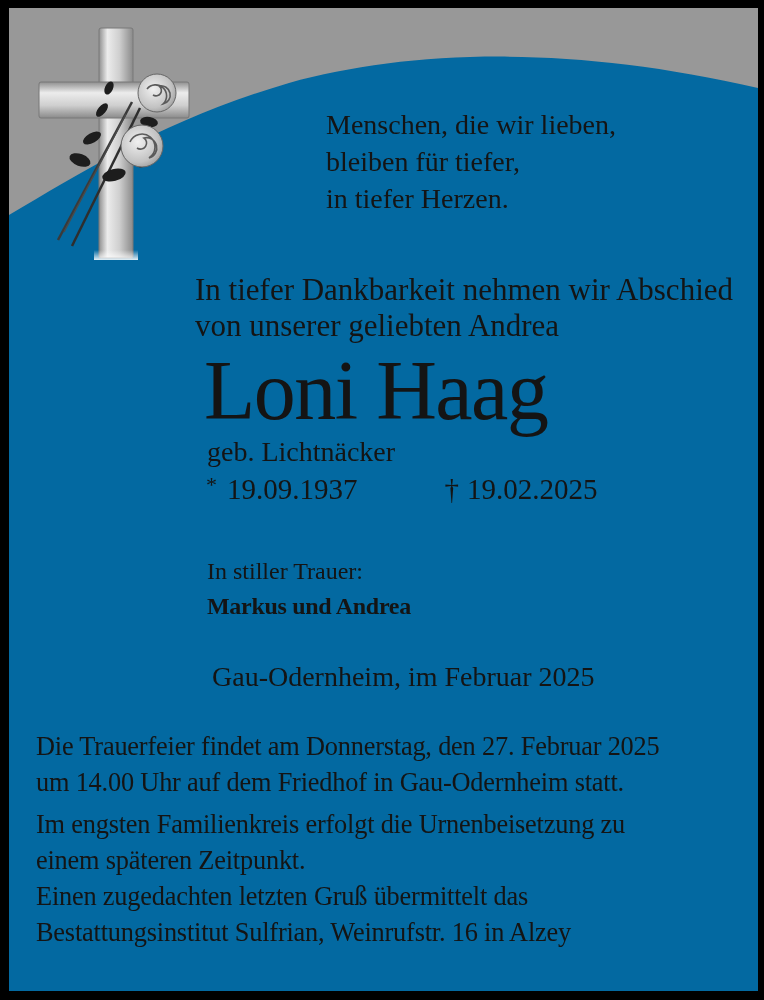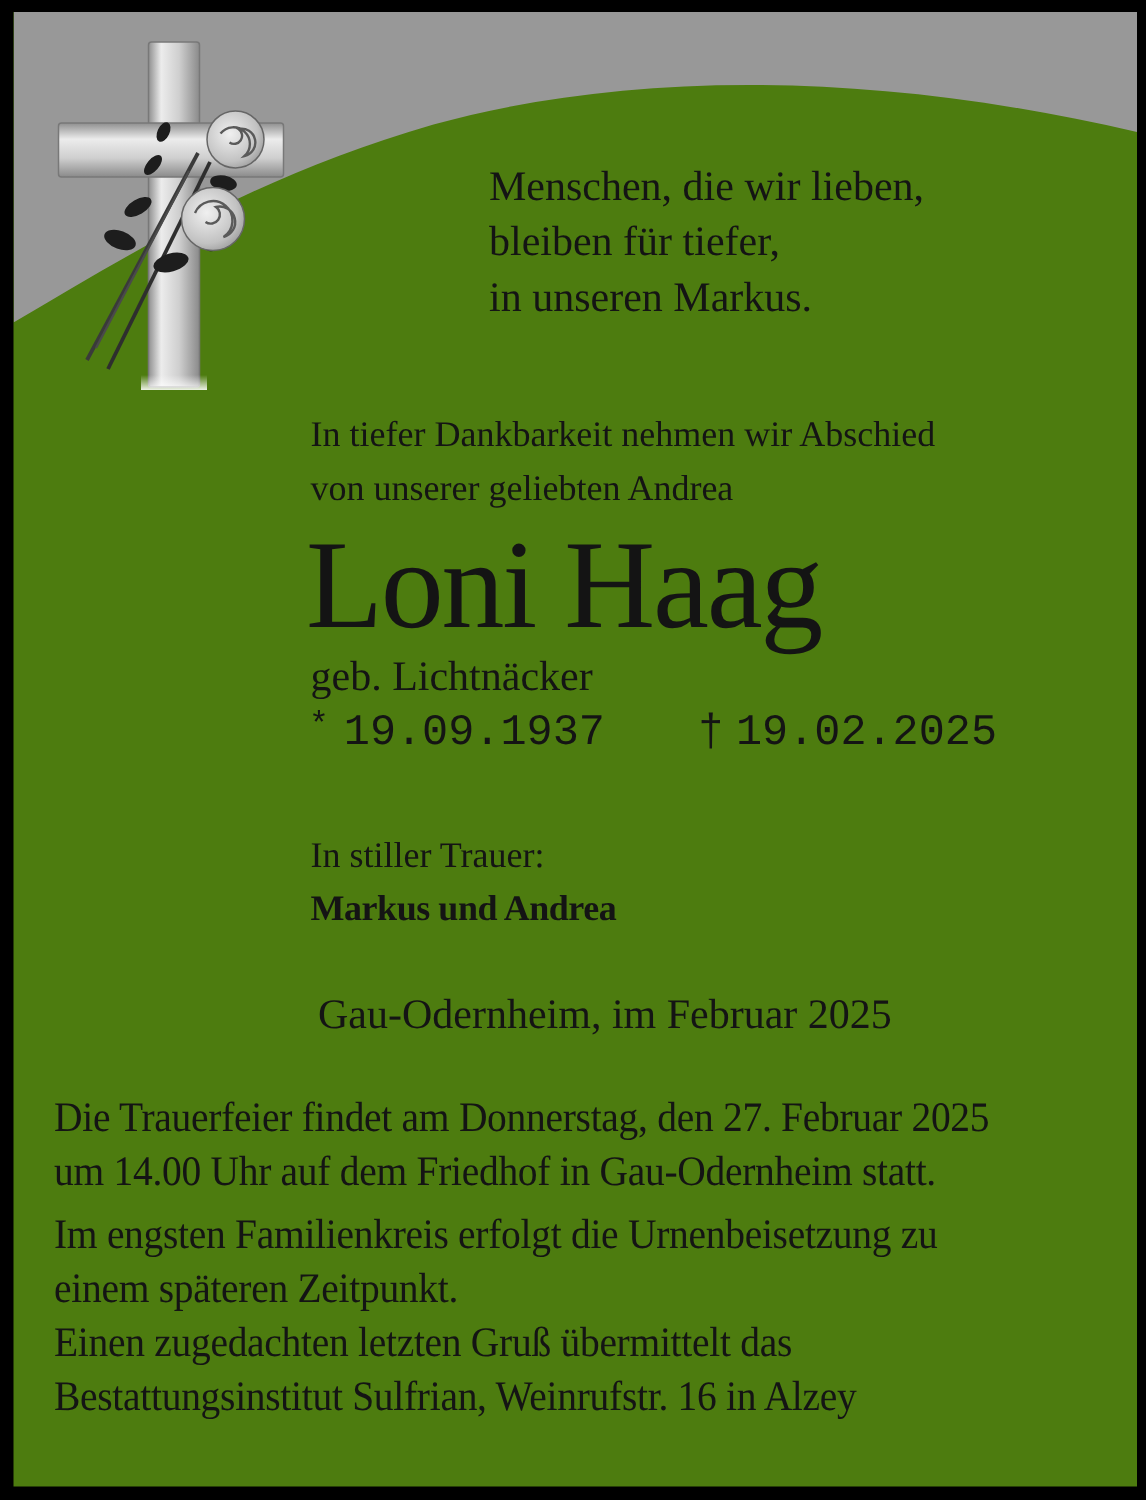"Menschen, die wir lieben," .page { background: #4d7c0f -> #0369a1 }
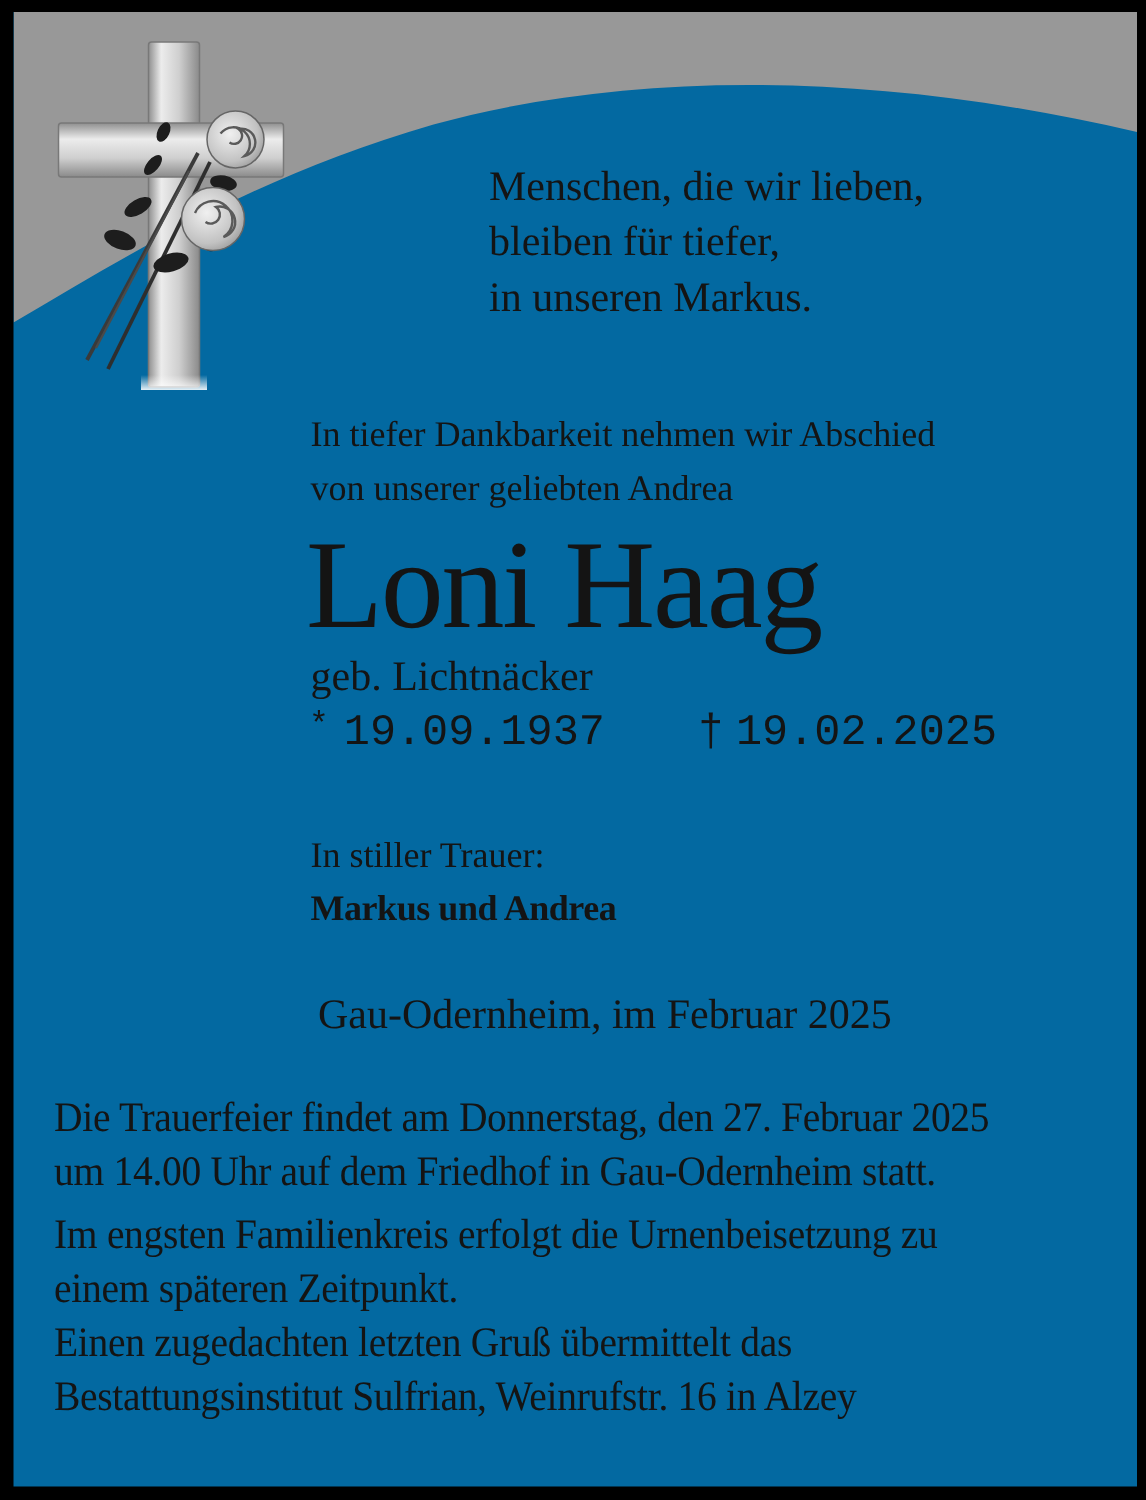"in unseren Markus." div { text: unseren Markus -> tiefer Herzen }
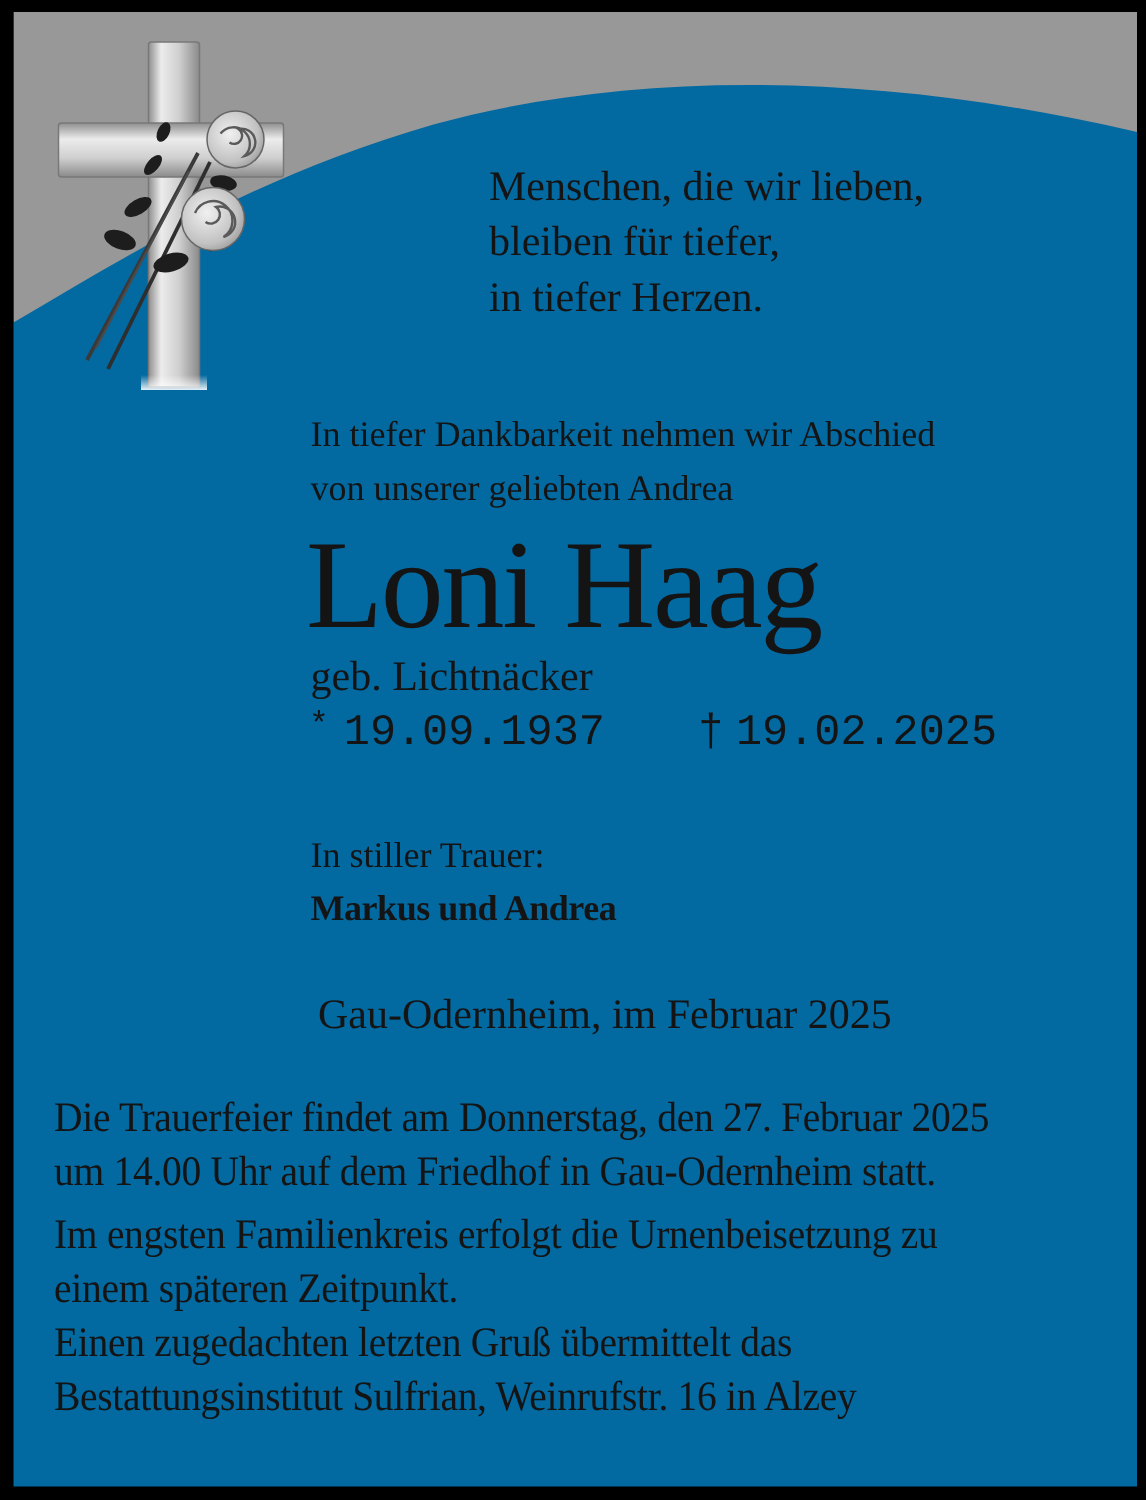"In tiefer Dankbarkeit nehmen wir" .intro { font-size: 24px -> 31px; left: 207px -> 195px }
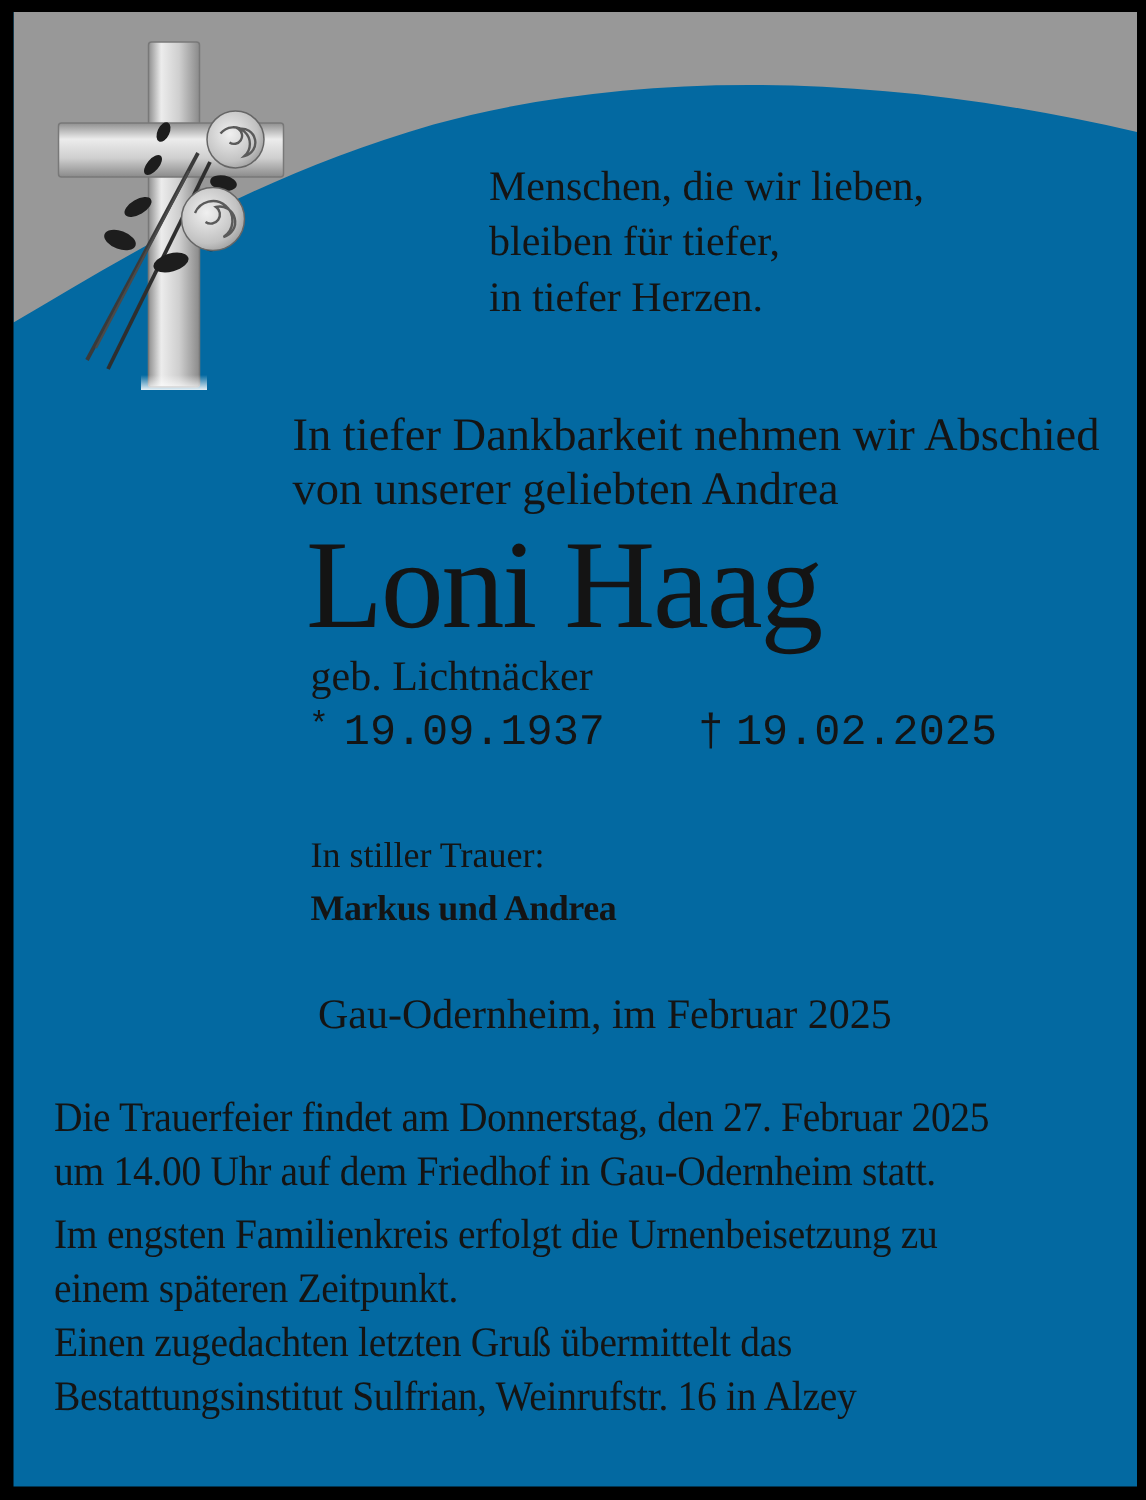"* 19.09.1937" .dates { font-family: Liberation Mono, monospace -> none; gap: 62px -> 87px }
